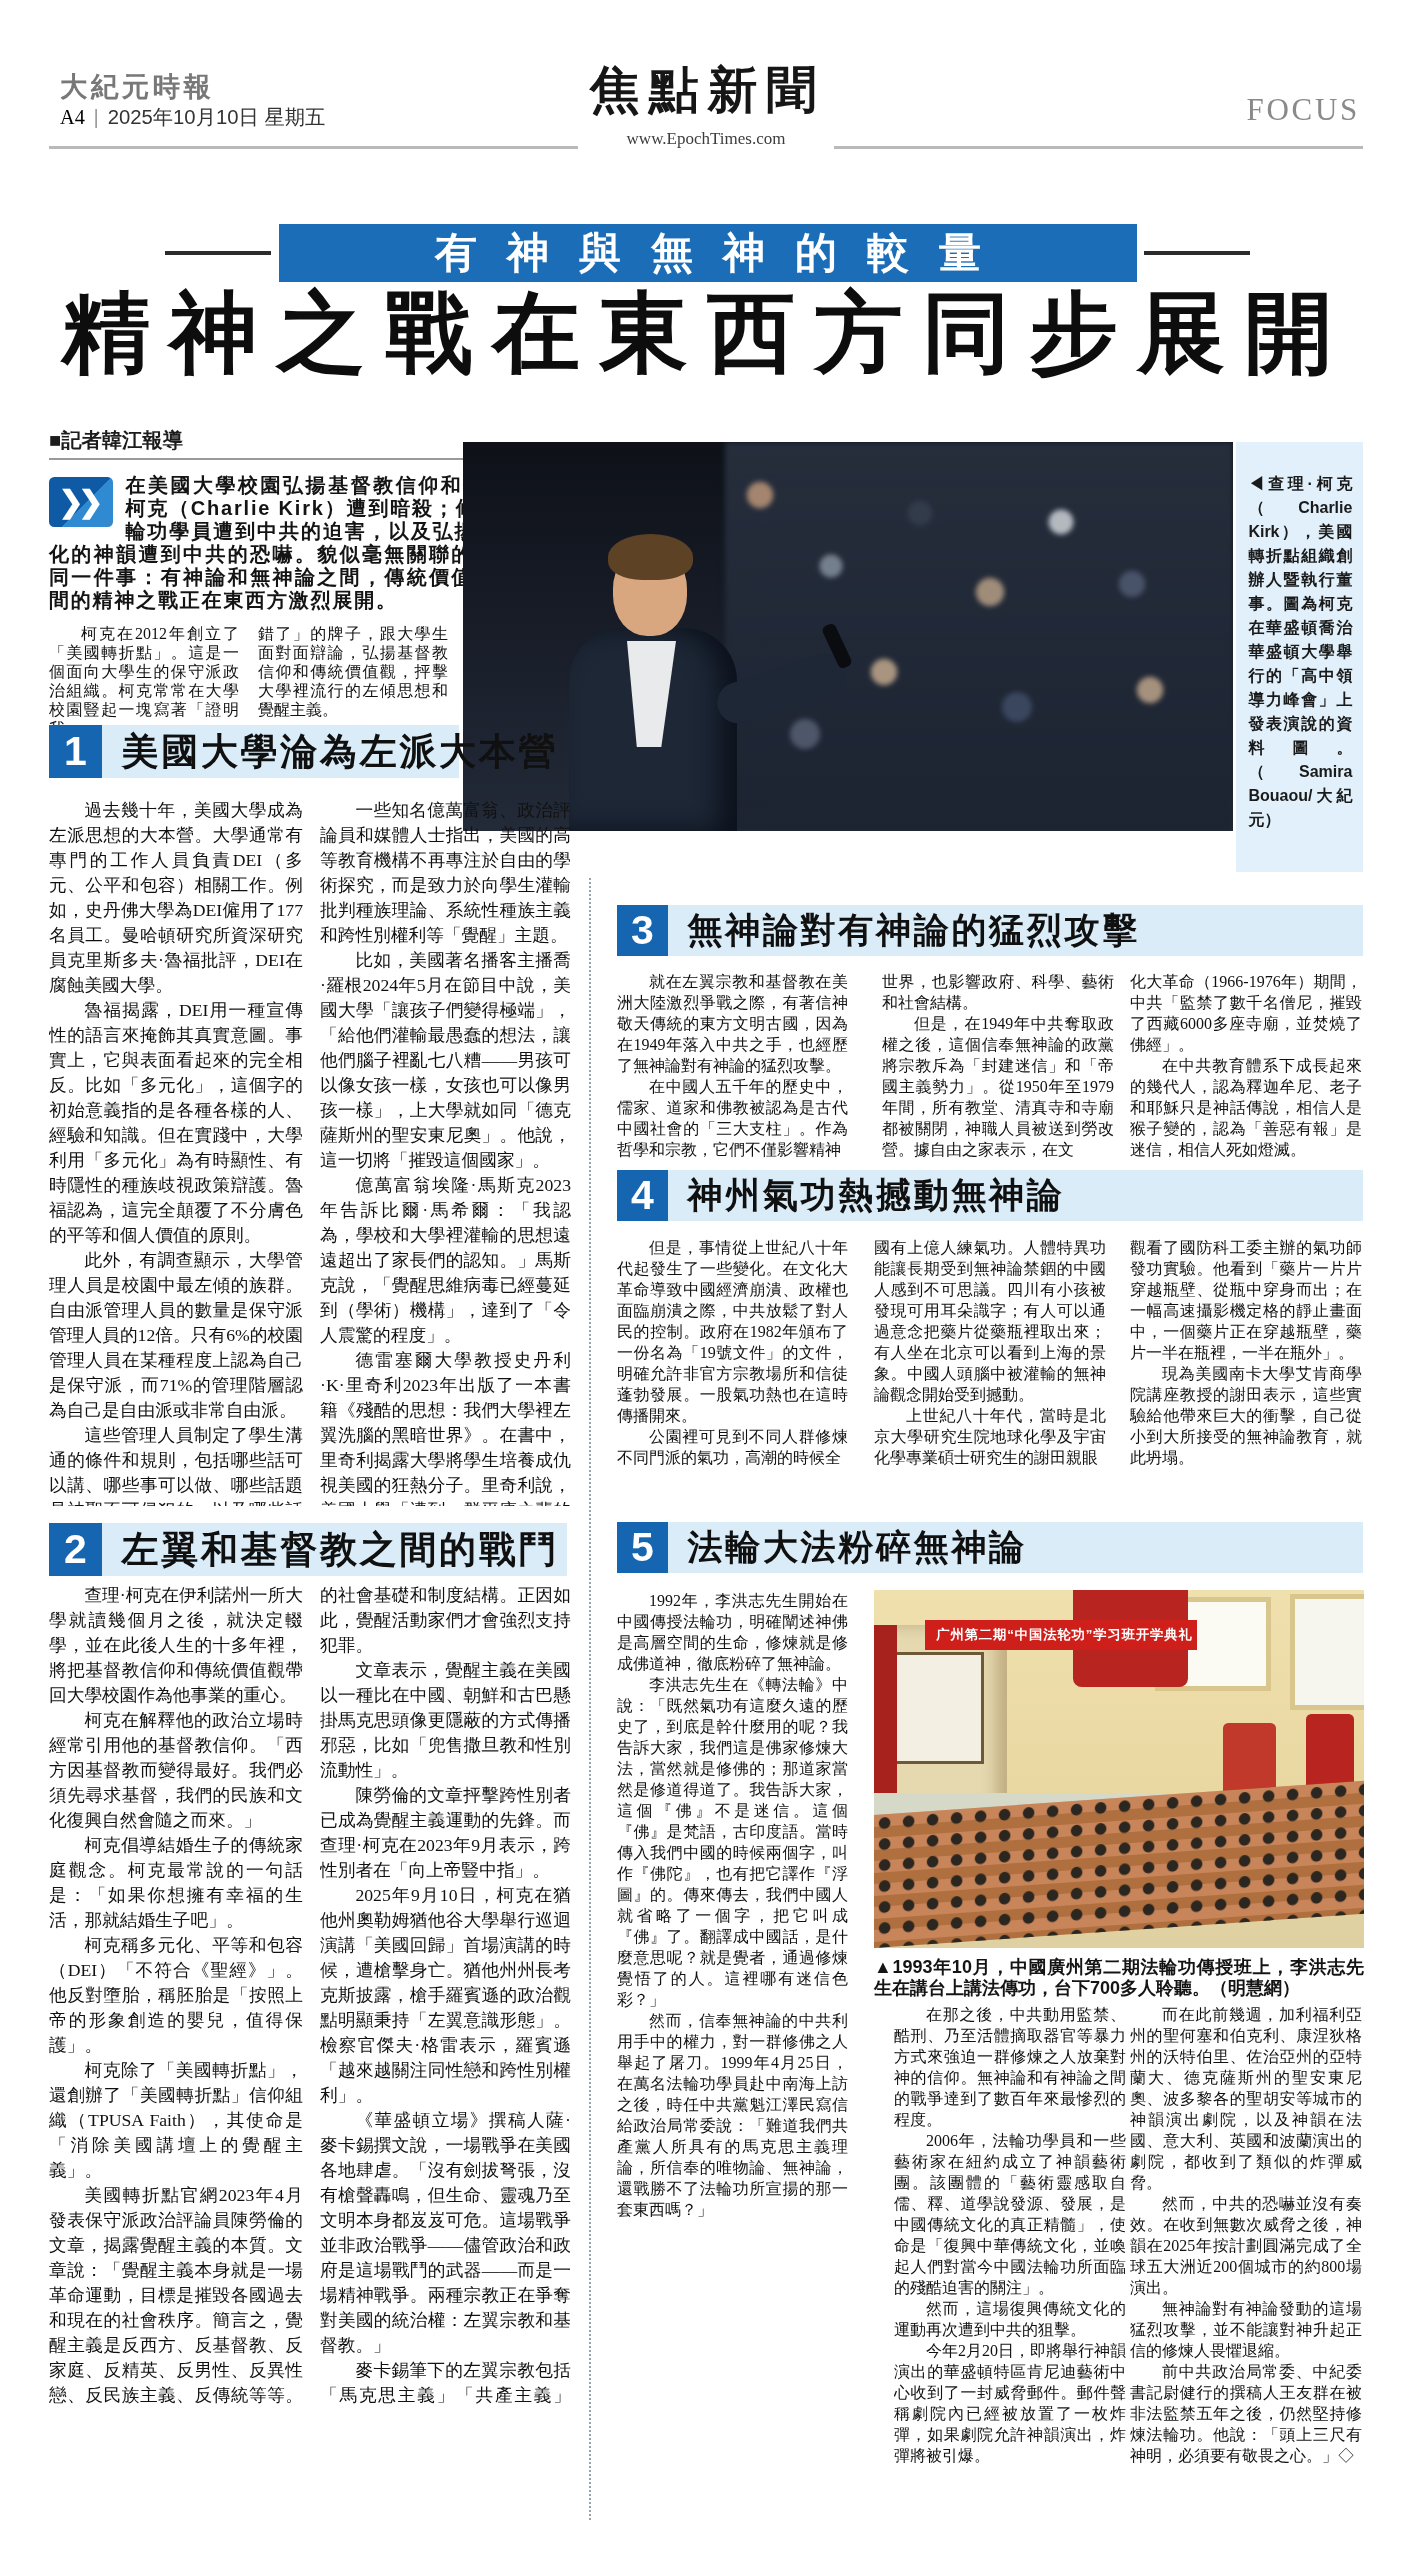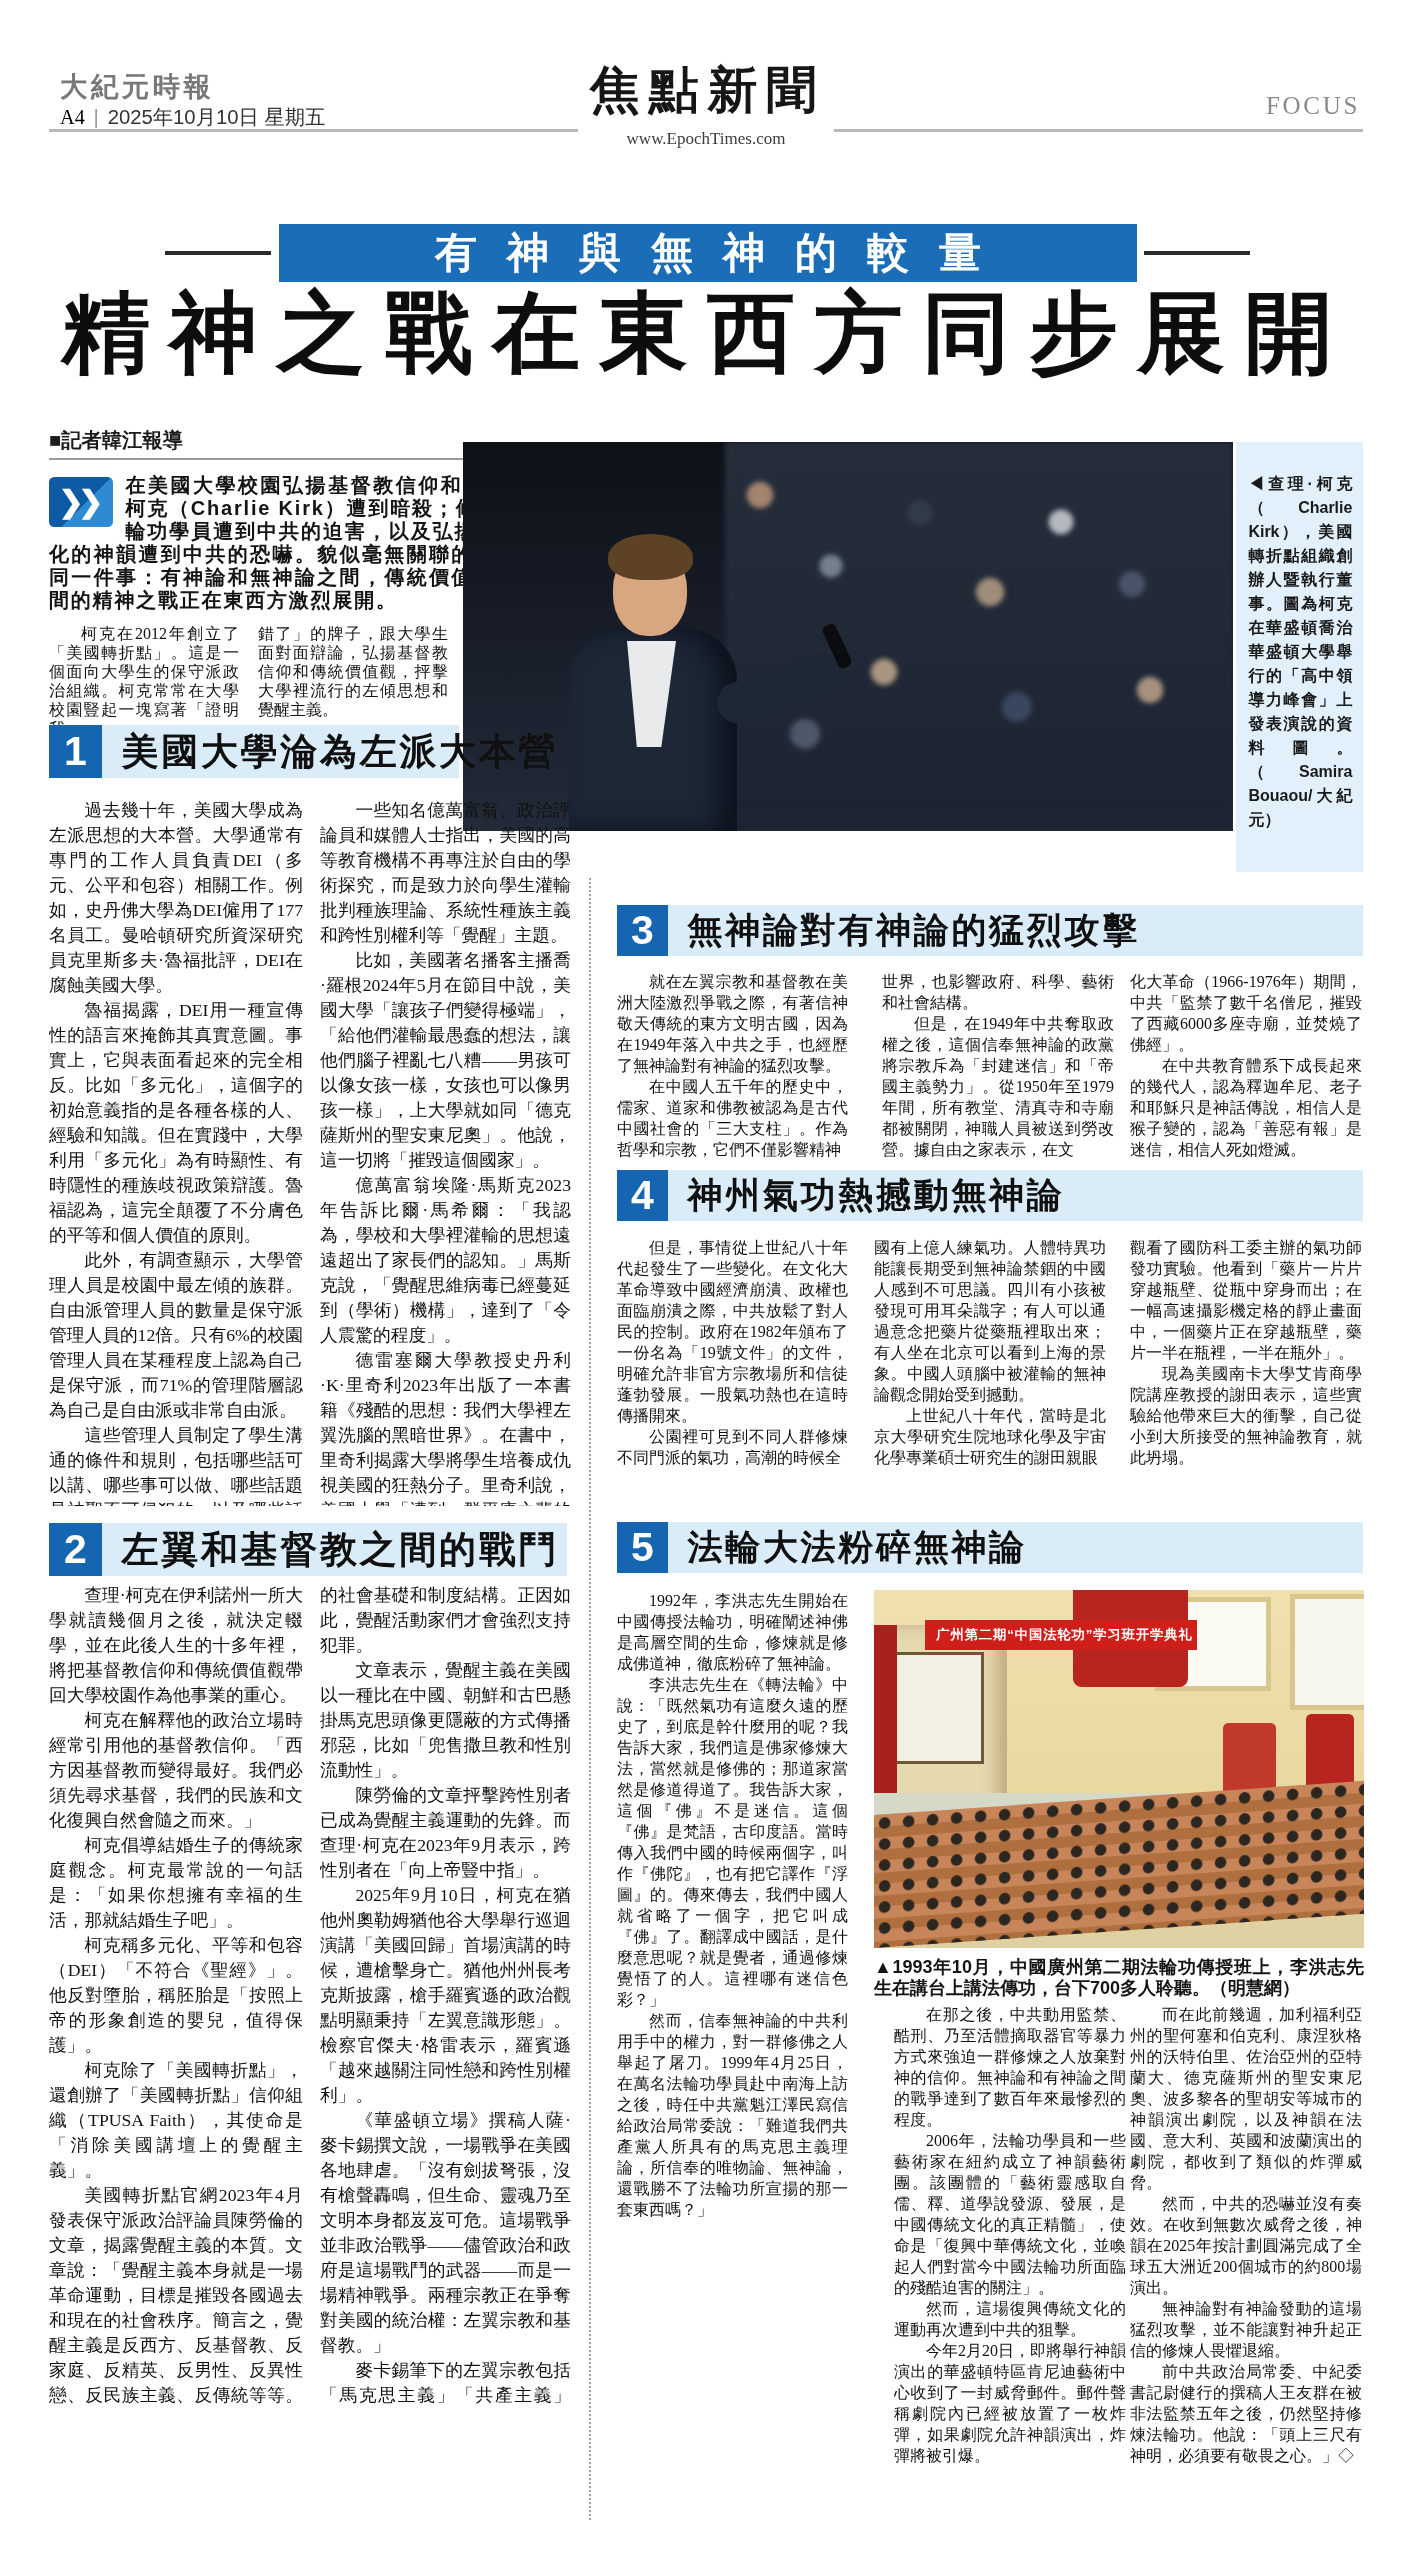"FOCUS" .focus-en { font-size: 25px -> 31px }
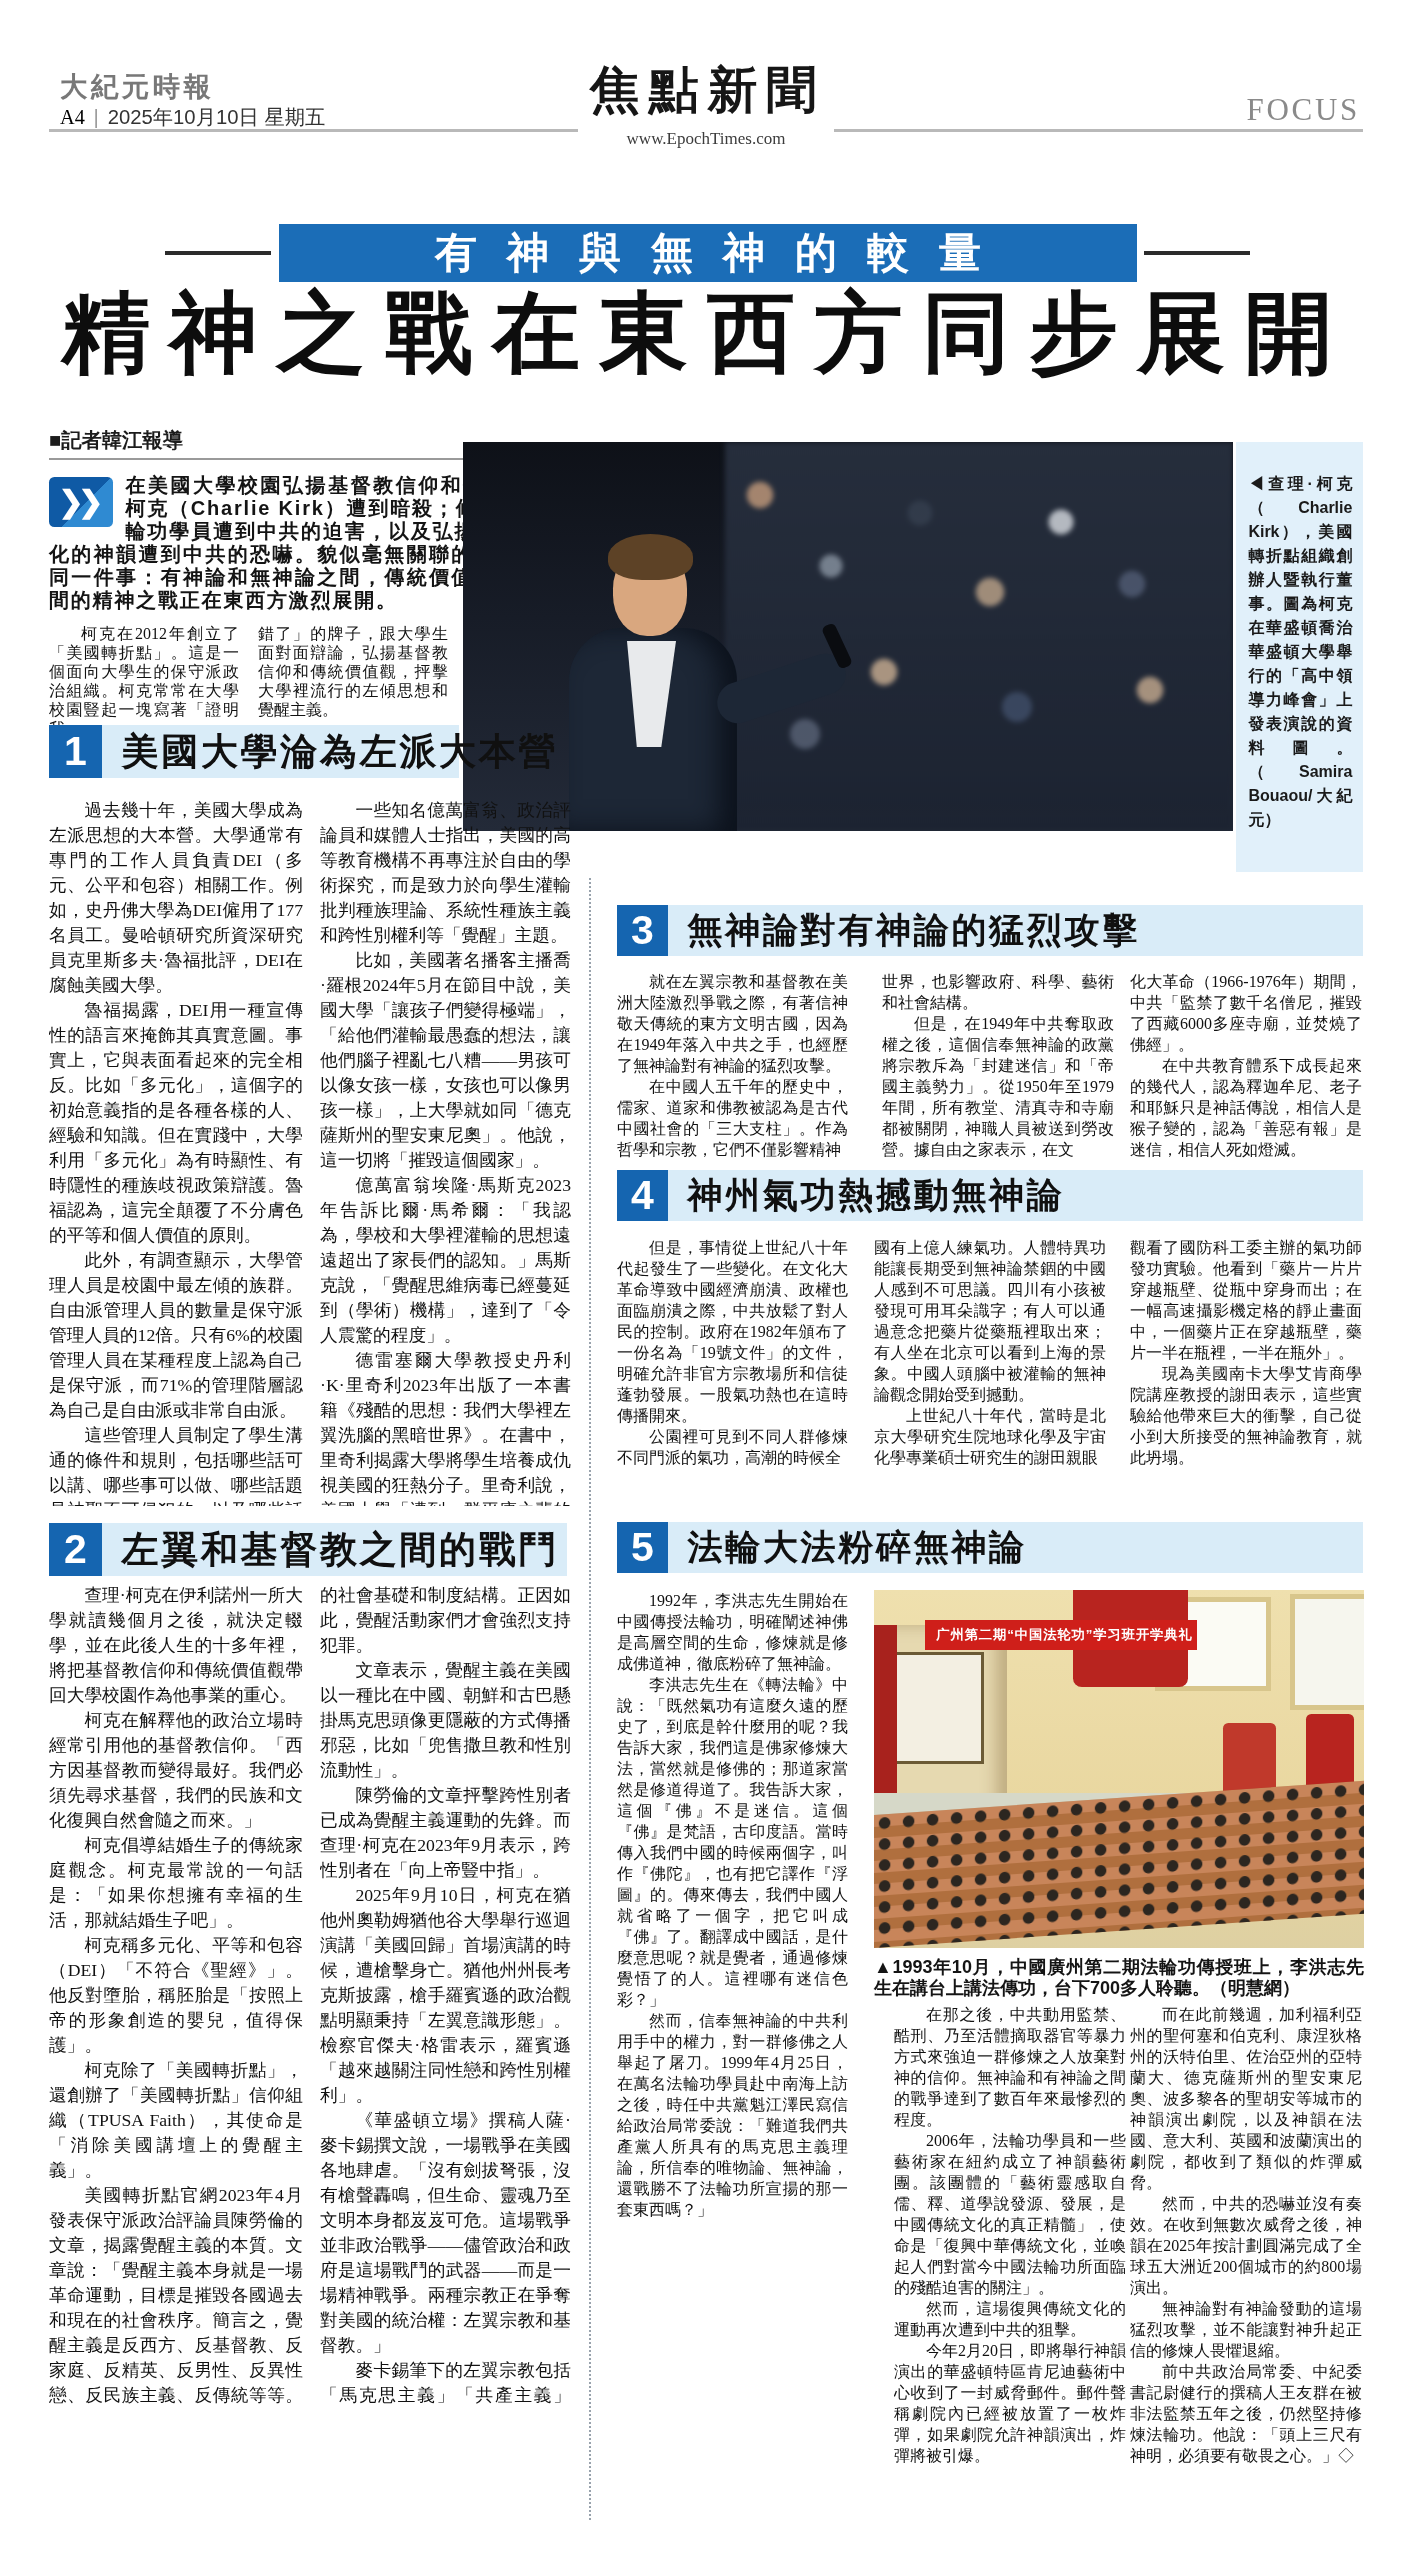"www.EpochTimes.com" .head-rule { align-items: flex-start -> flex-end }
